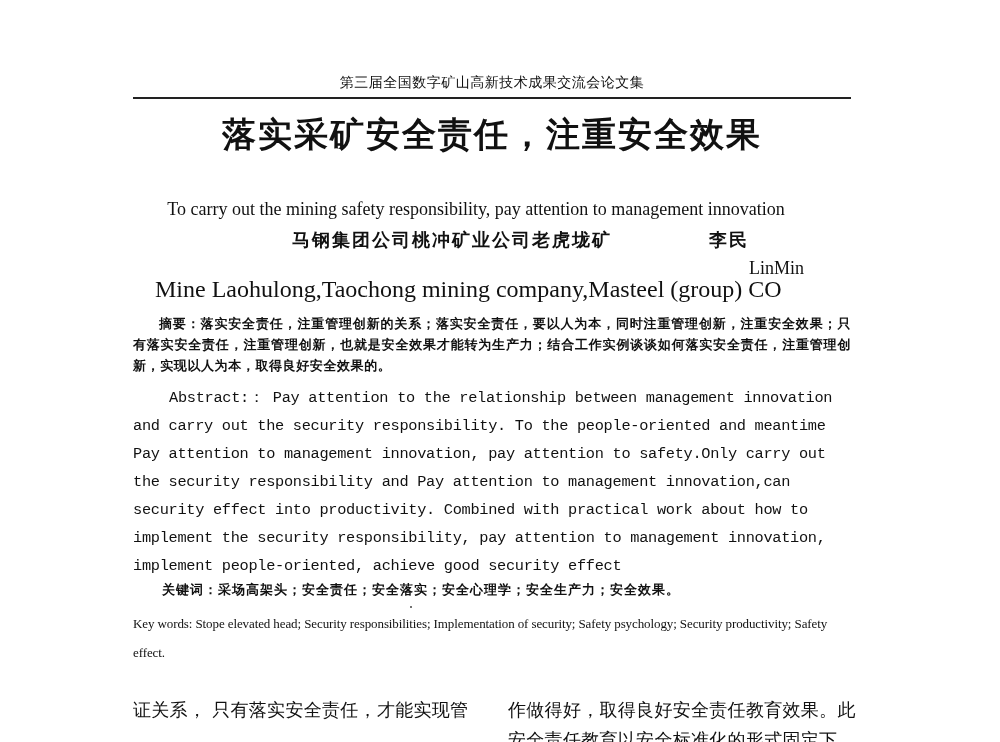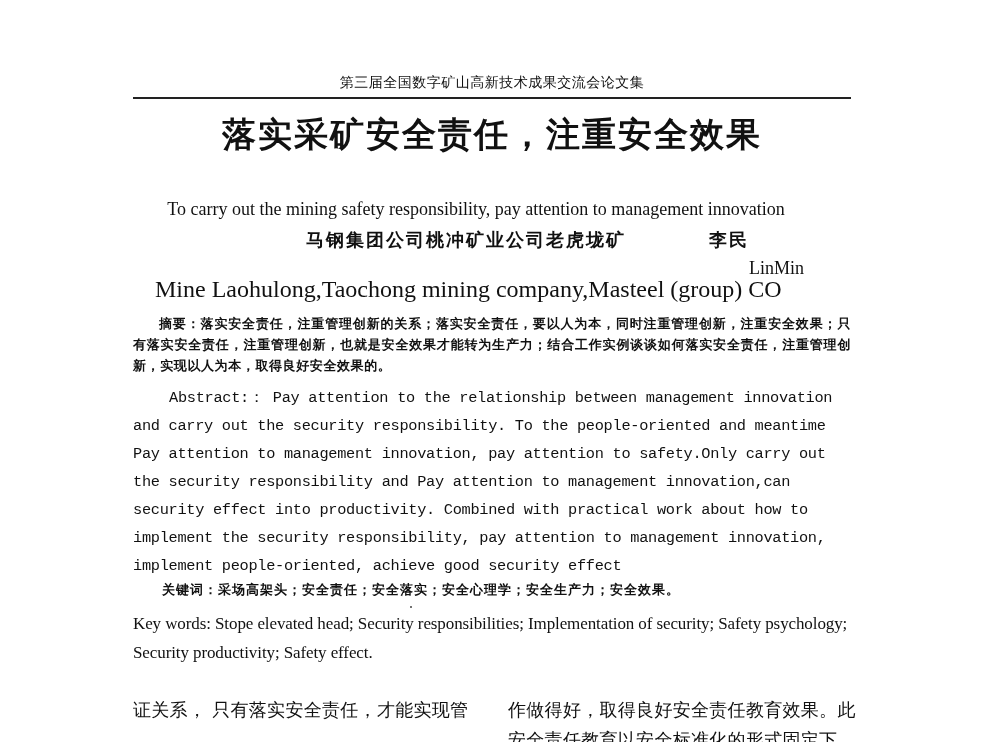"马钢集团公司桃冲矿业公司老虎垅矿" .affil-cn { left: 306px -> 292px }
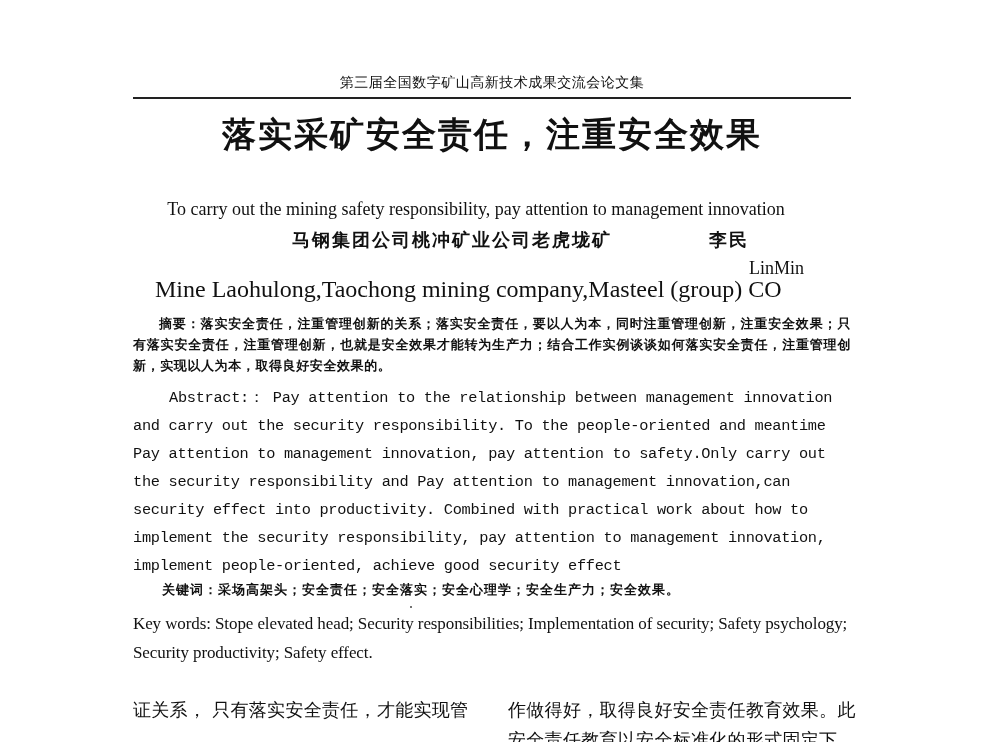"Key words: Stope elevated head;" .keywords-en { font-size: 17px -> 13px }
